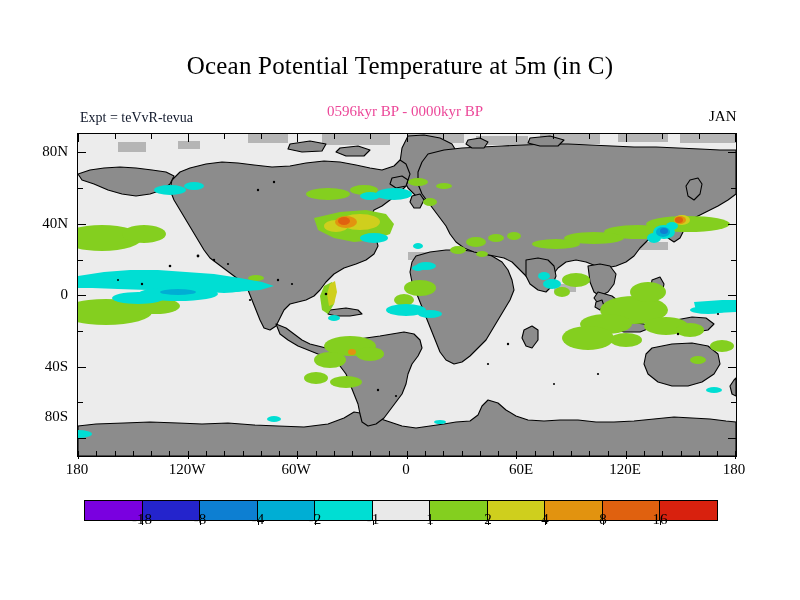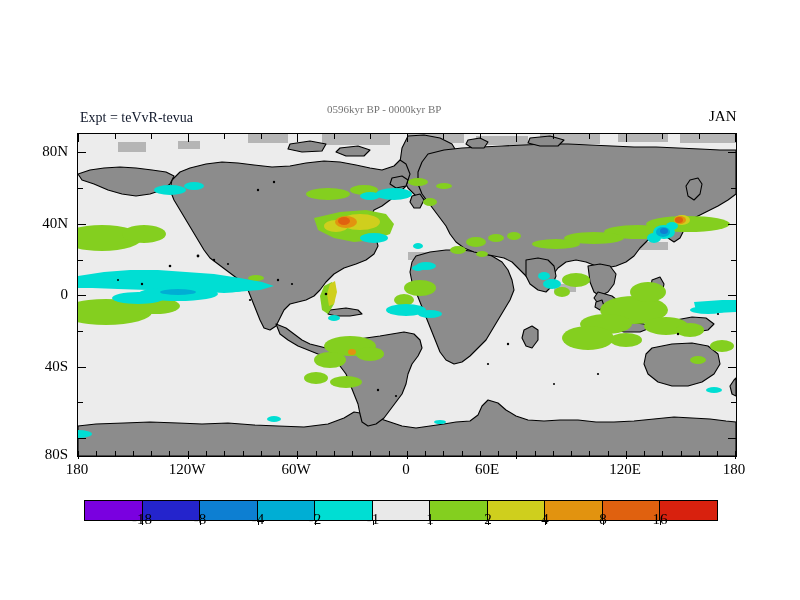"Ocean Potential Temperature at 5m" div.title { html: none -> <div>Ocean Potential Temperature at 5m (in C)</div> }
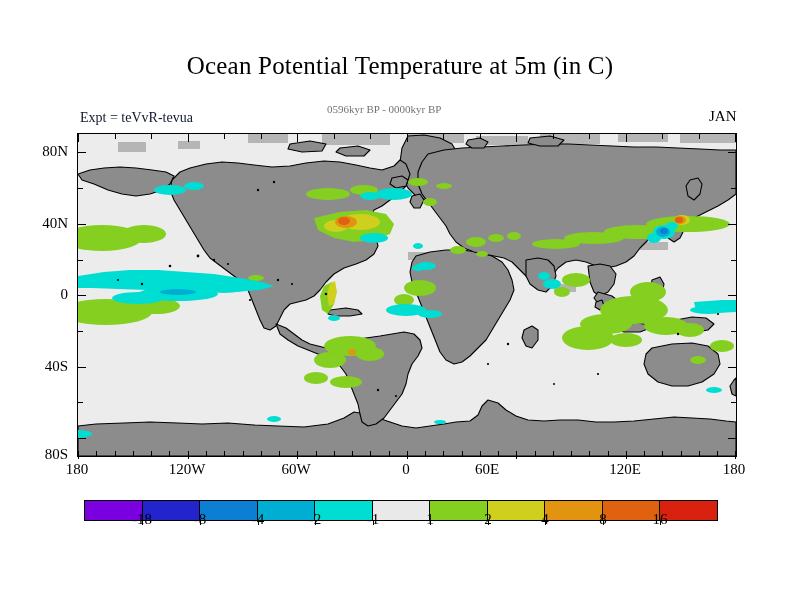"0596kyr BP - 0000kyr BP" .period { color: #737373 -> #ec4899; font-size: 11px -> 15px }
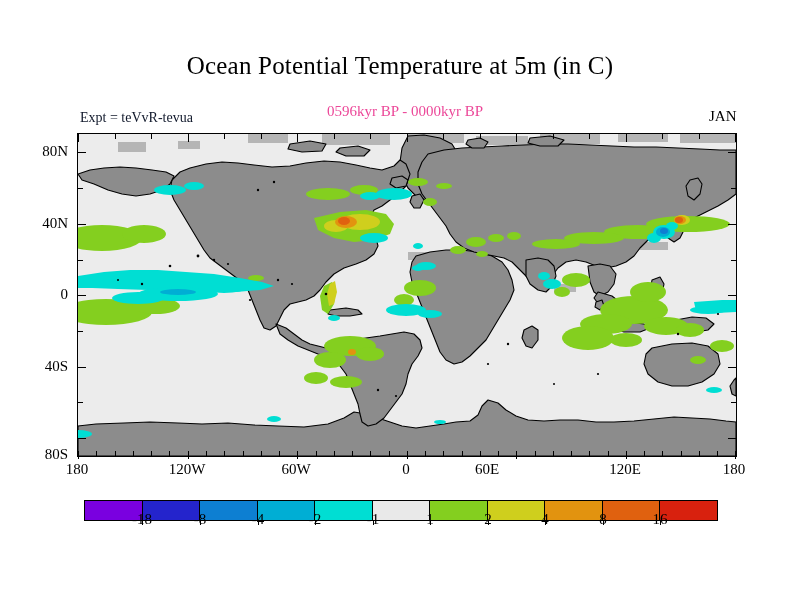"80S" div.ylab { top: 446px -> 408px }
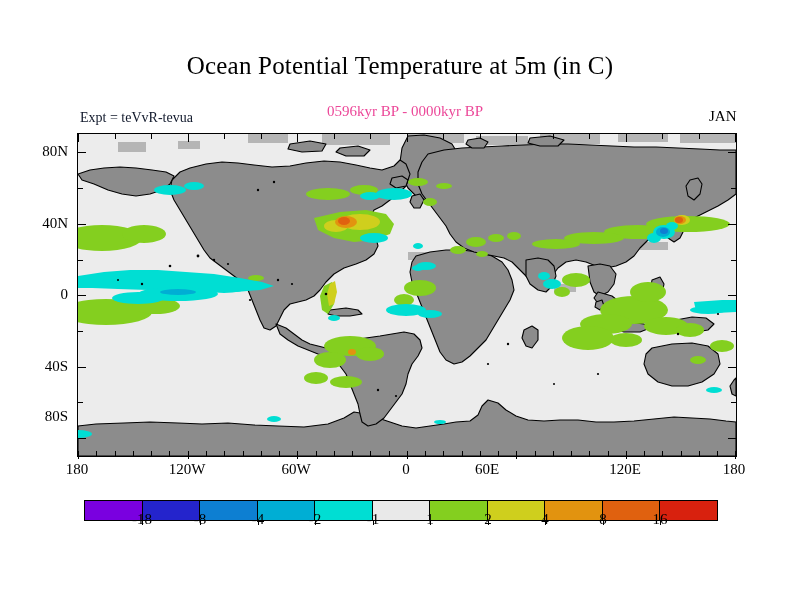"60E" div.xlab { left: 447px -> 481px }
